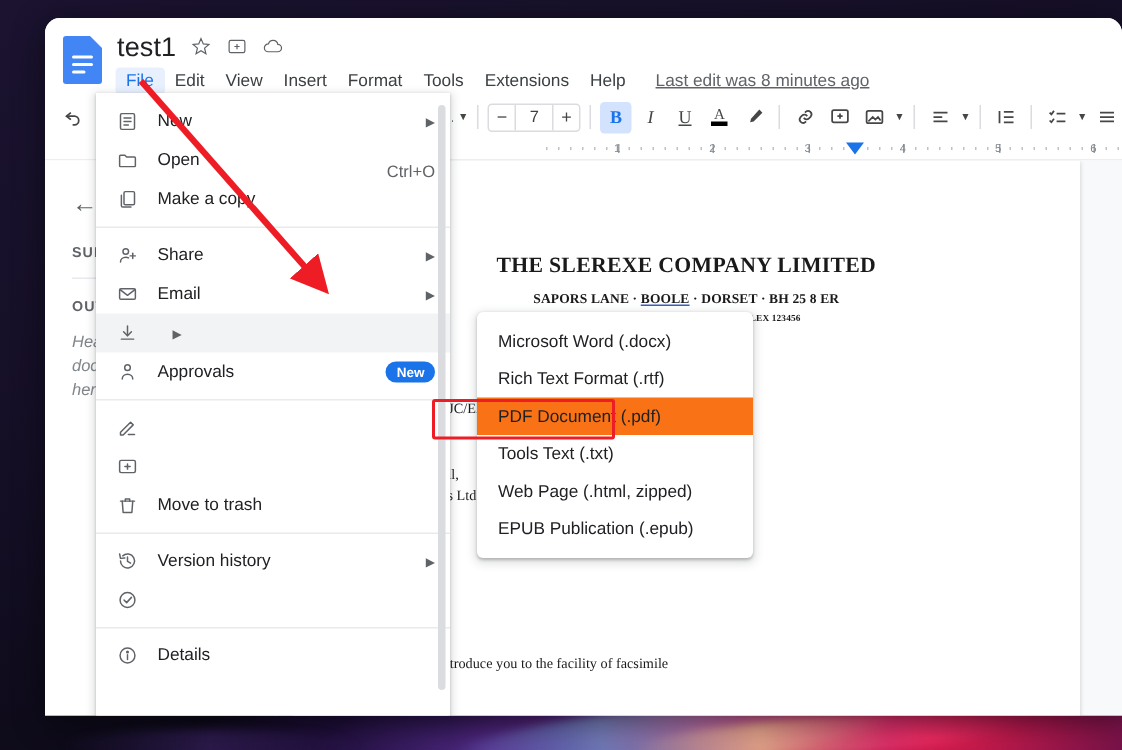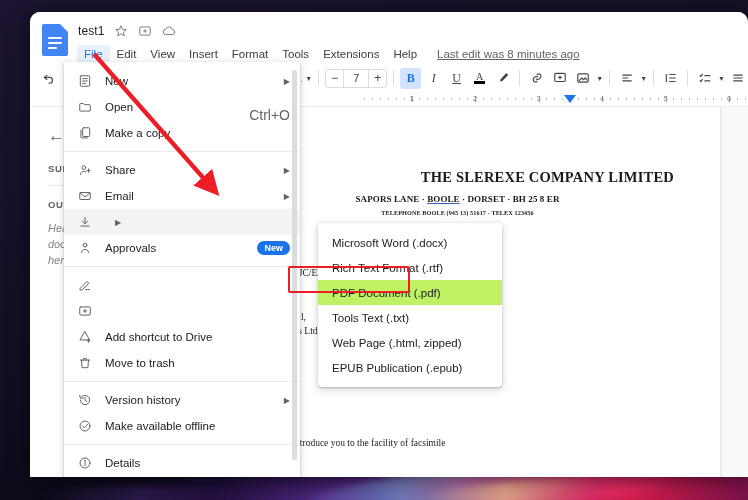"test1" #doc-title { font-size: 12px -> 18px }
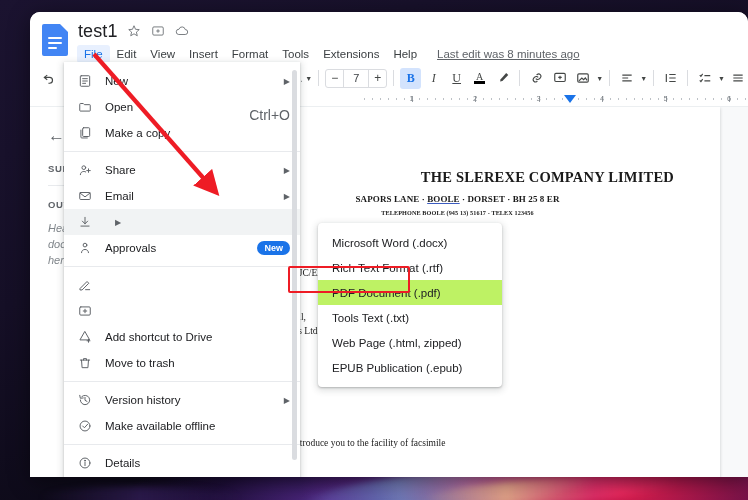"Ctrl+O" .mi .mi-acc { font-size: 14px -> 11px }
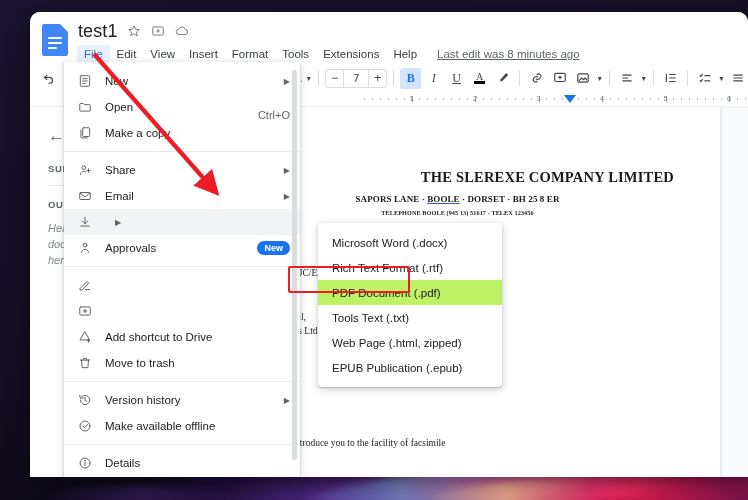"THE SLEREXE COMPANY LIMITED" #co-name { text-align: right -> none }
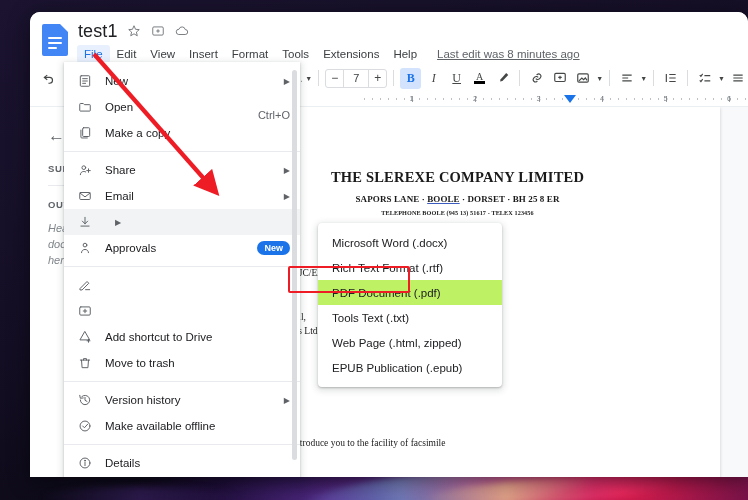"Microsoft Word (.docx)" #submenu { top: 211px -> 196px }
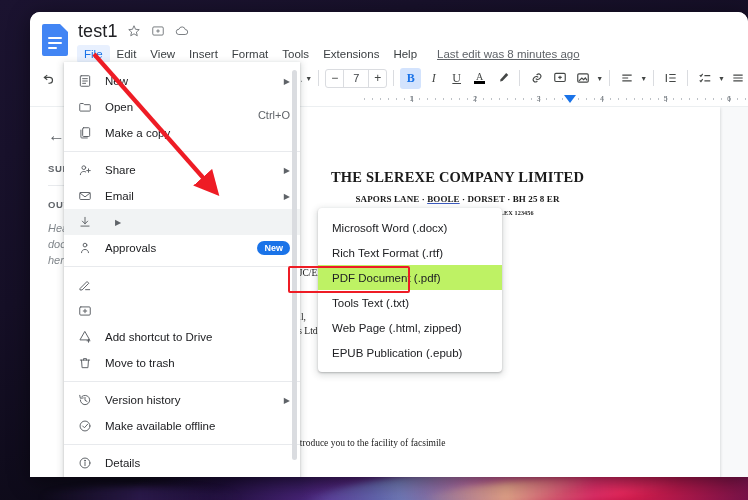"PDF Document (.pdf)" .sub-mi.hl { background: #bef264 -> #f97316 }
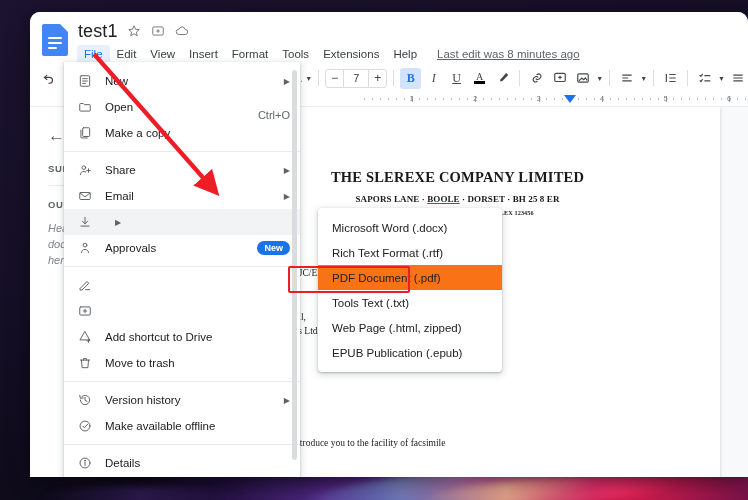"Add shortcut to Drive" div.mi { html: <div> <span> <svg> <path></path> <line></line> <line></line> </svg> </span> <span>Add shortcut to Drive</span> </div> -> none }
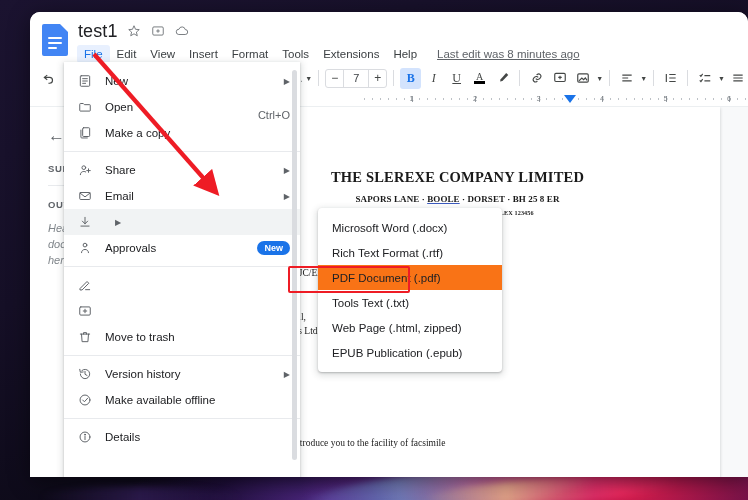"Make available offline" span.mi-lbl { html: <span>Make available offline</span> -> none }
